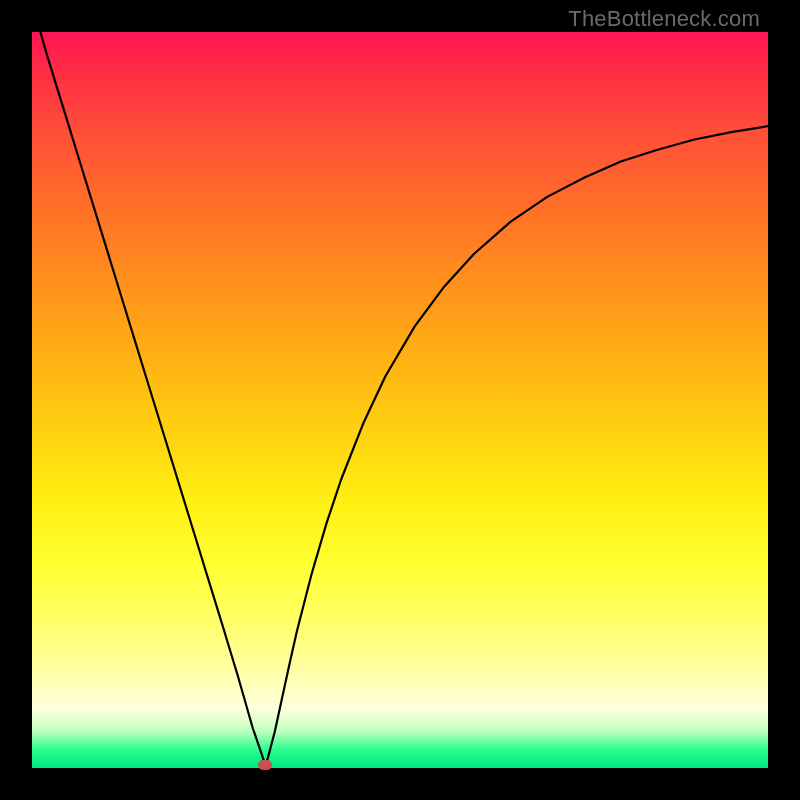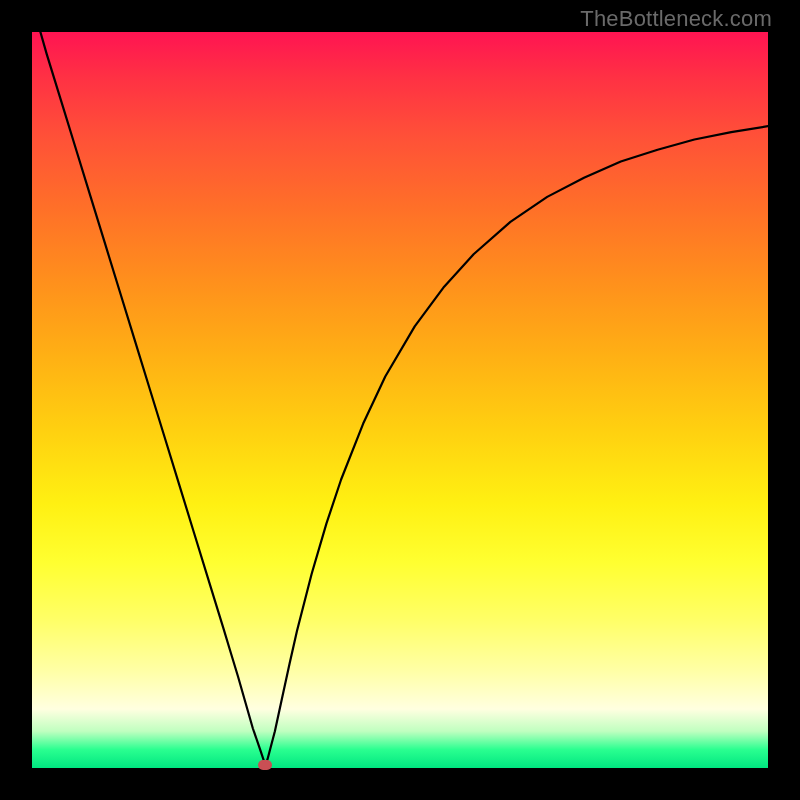"TheBottleneck.com" .watermark { right: 28px -> 40px }
